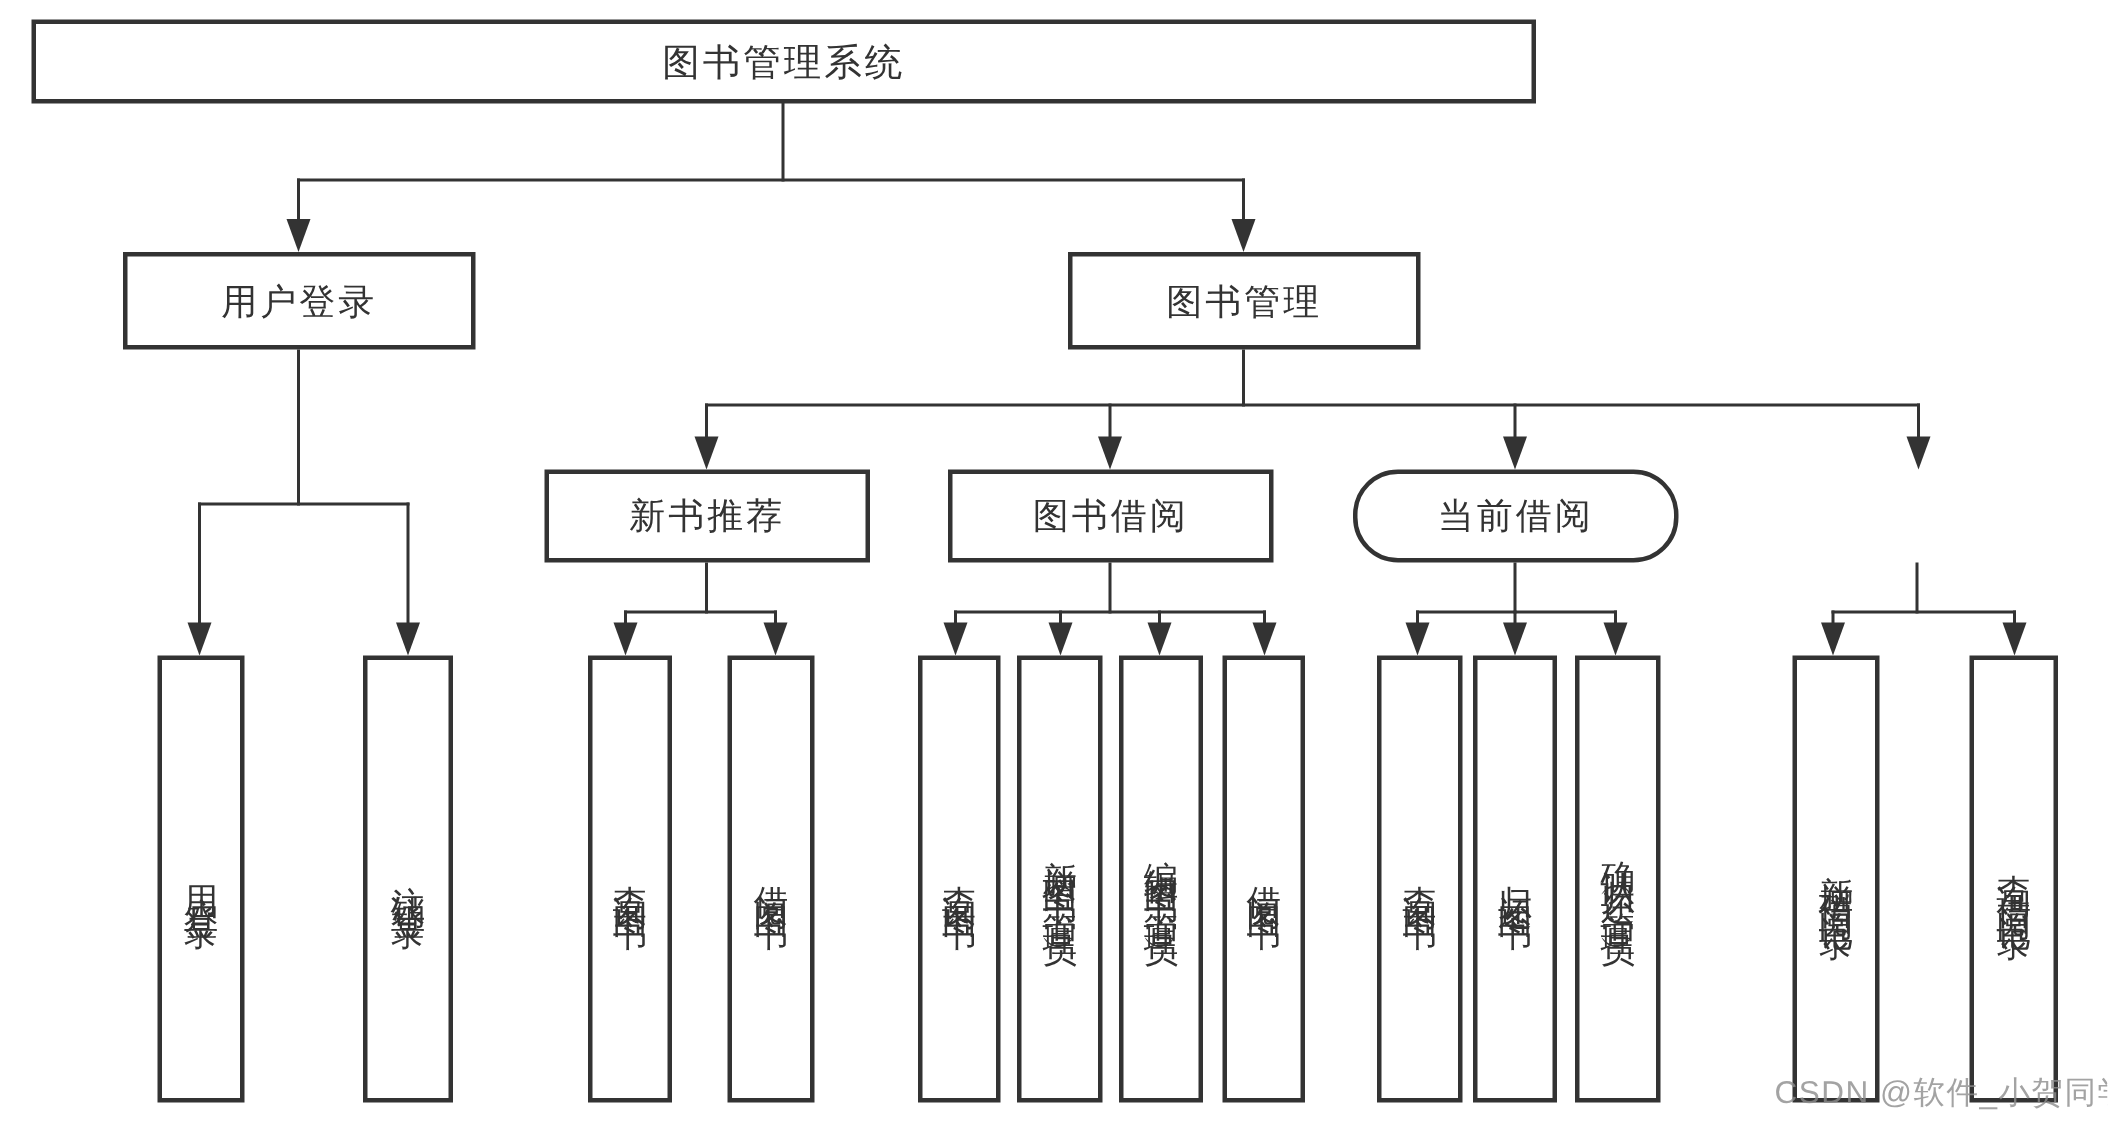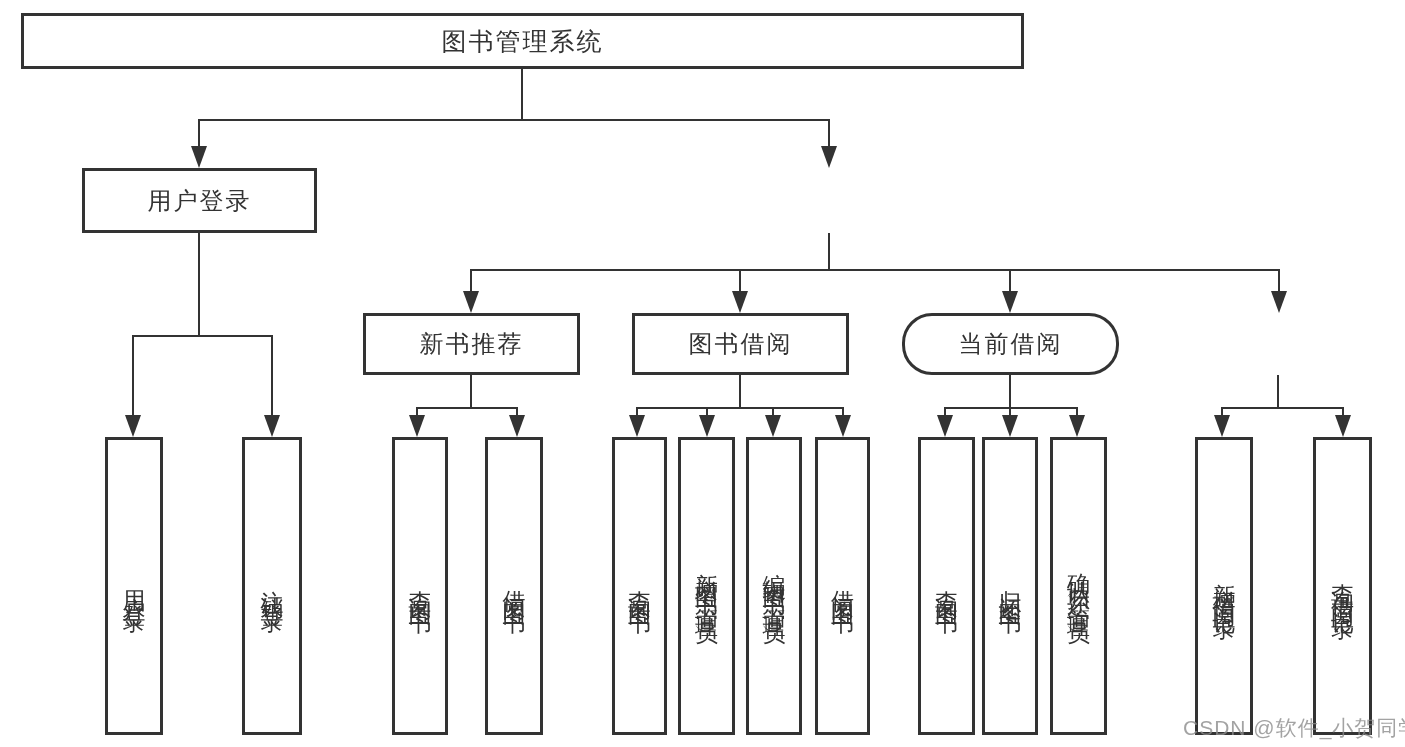"图书管理" div.node { html: none -> <div> <span>图书管理</span> </div> }
